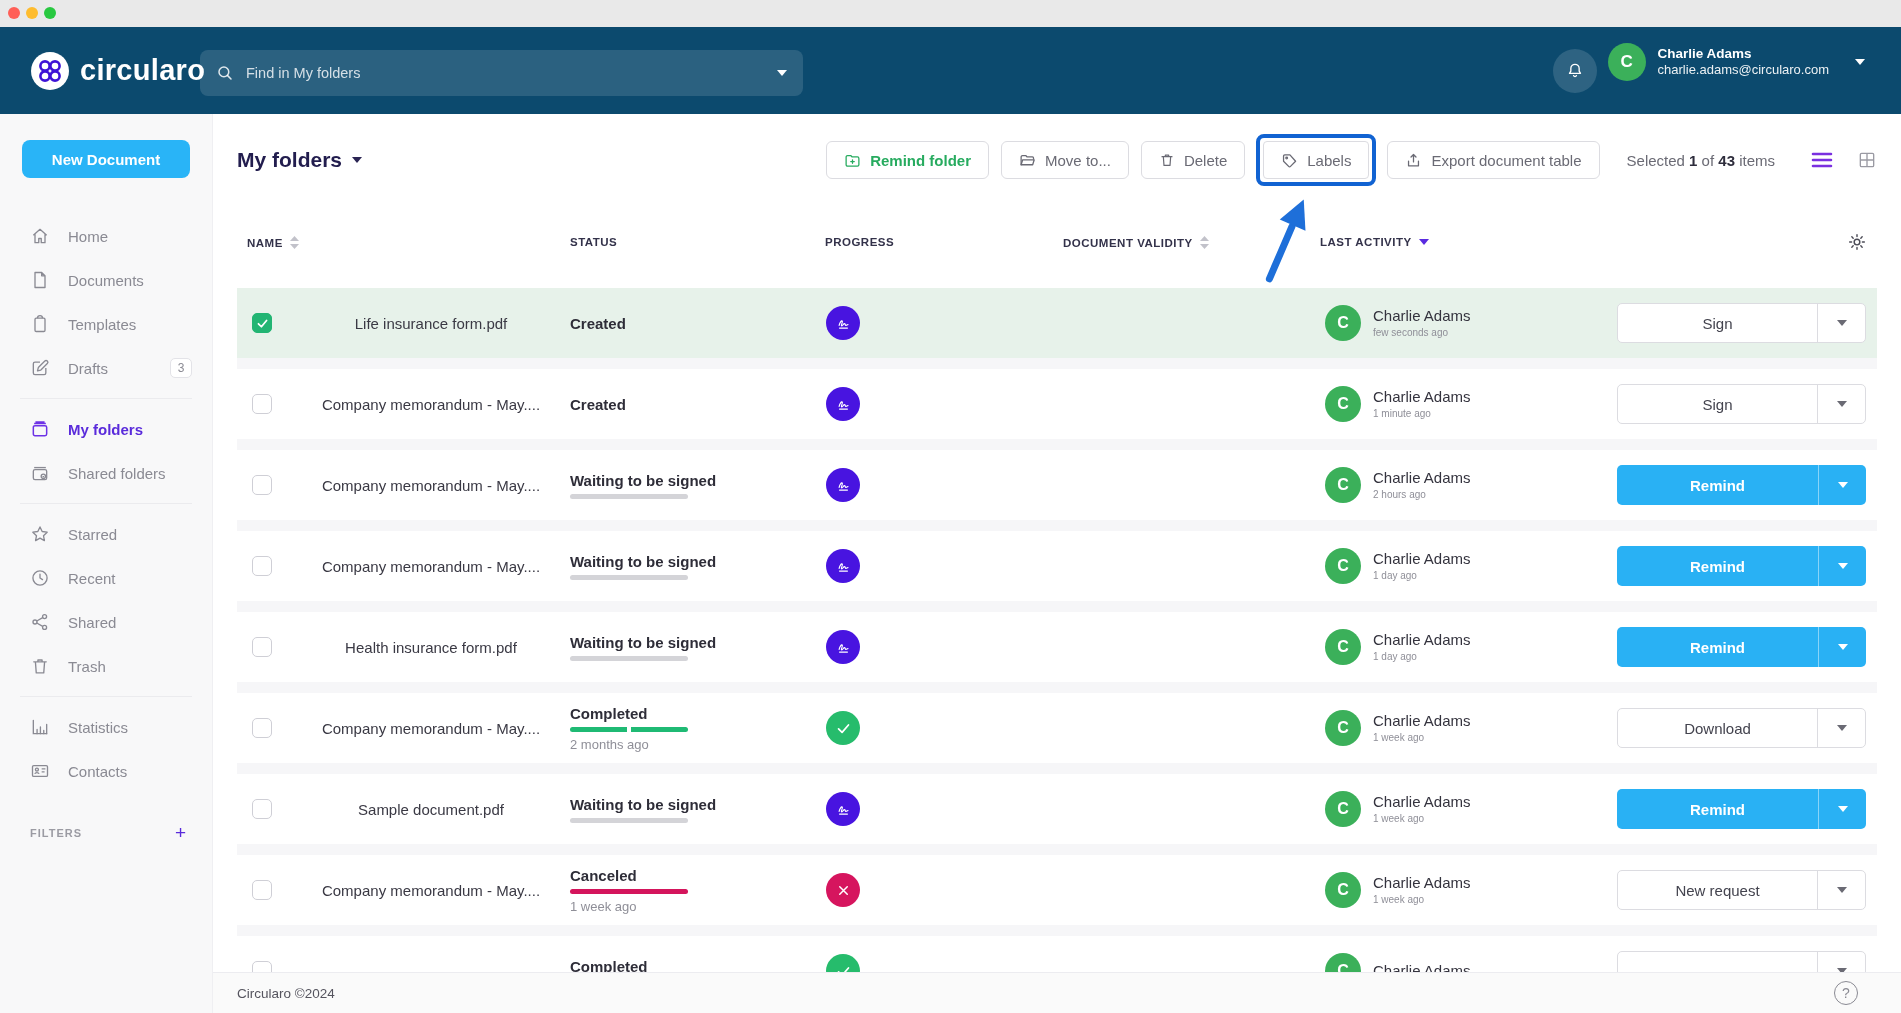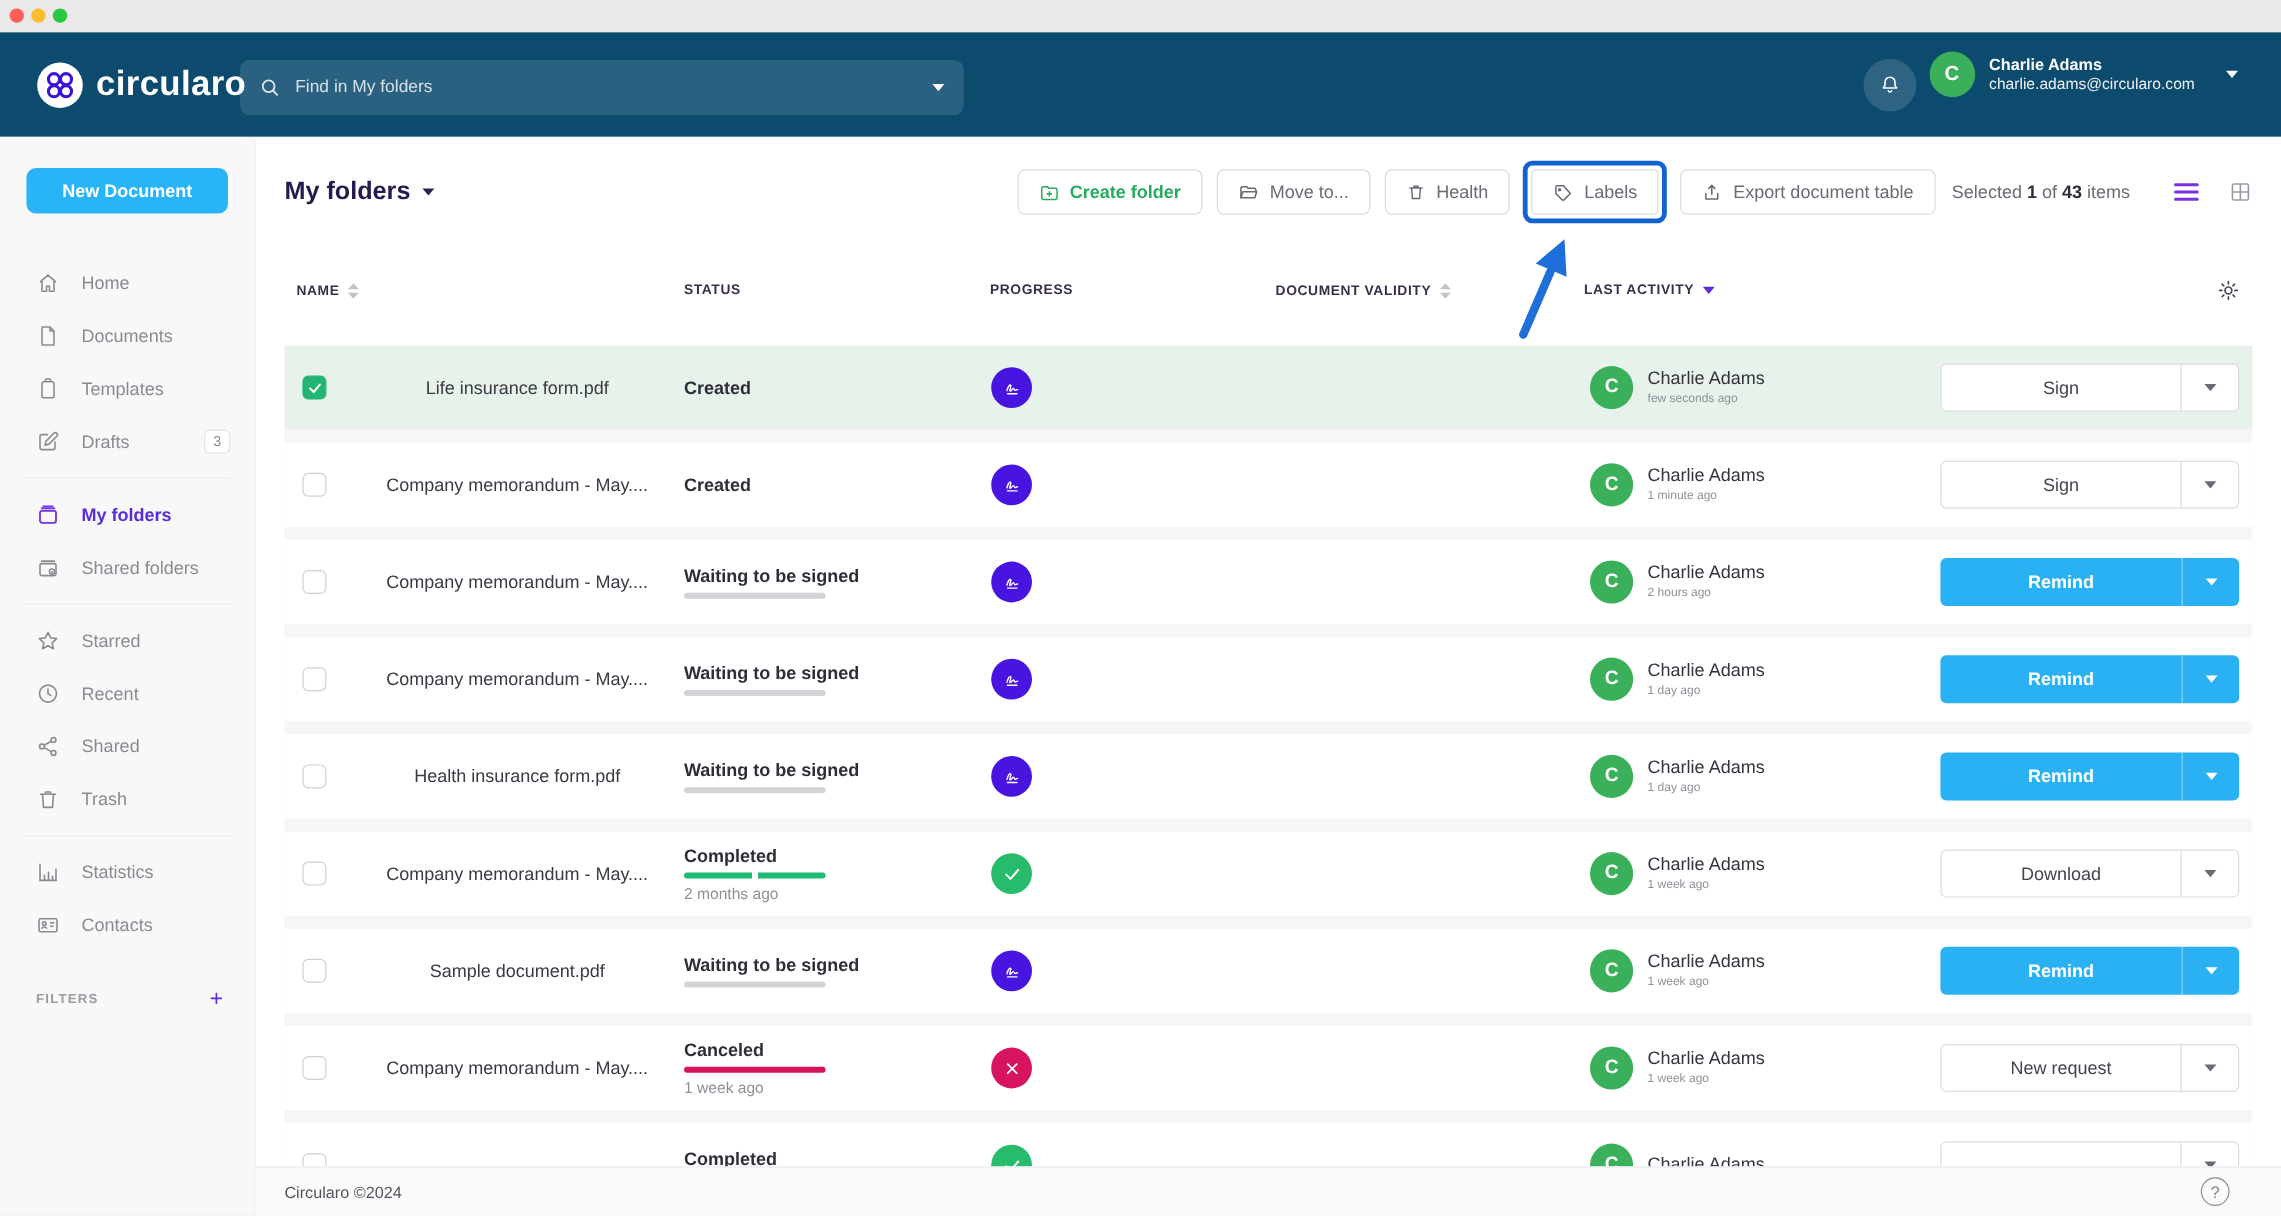"Create folder" span { text: Create -> Remind }
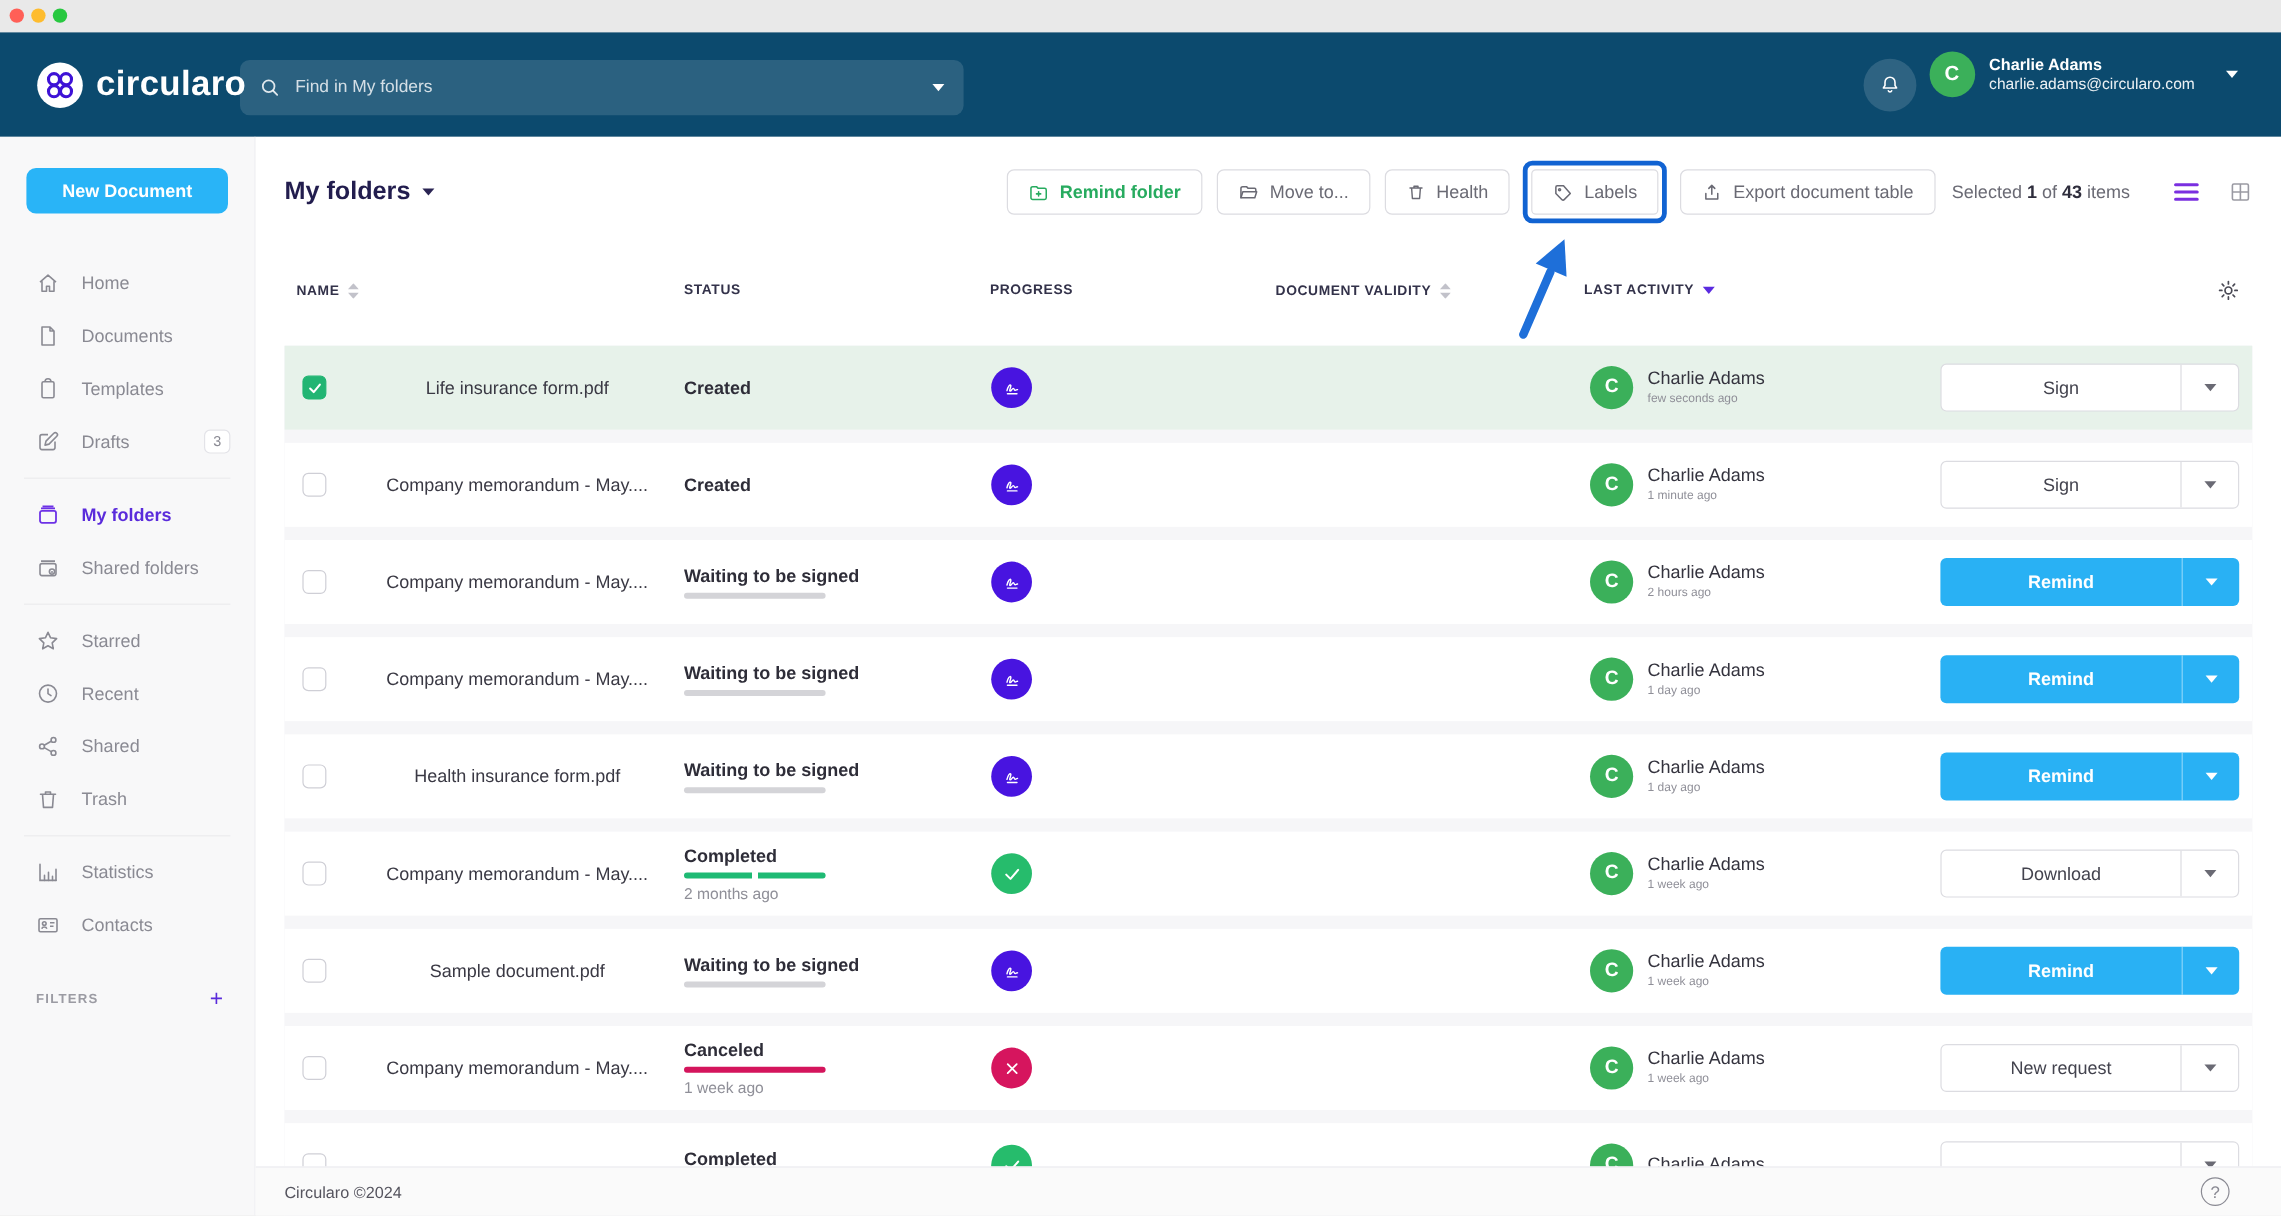"Health" span { text: Health -> Delete }
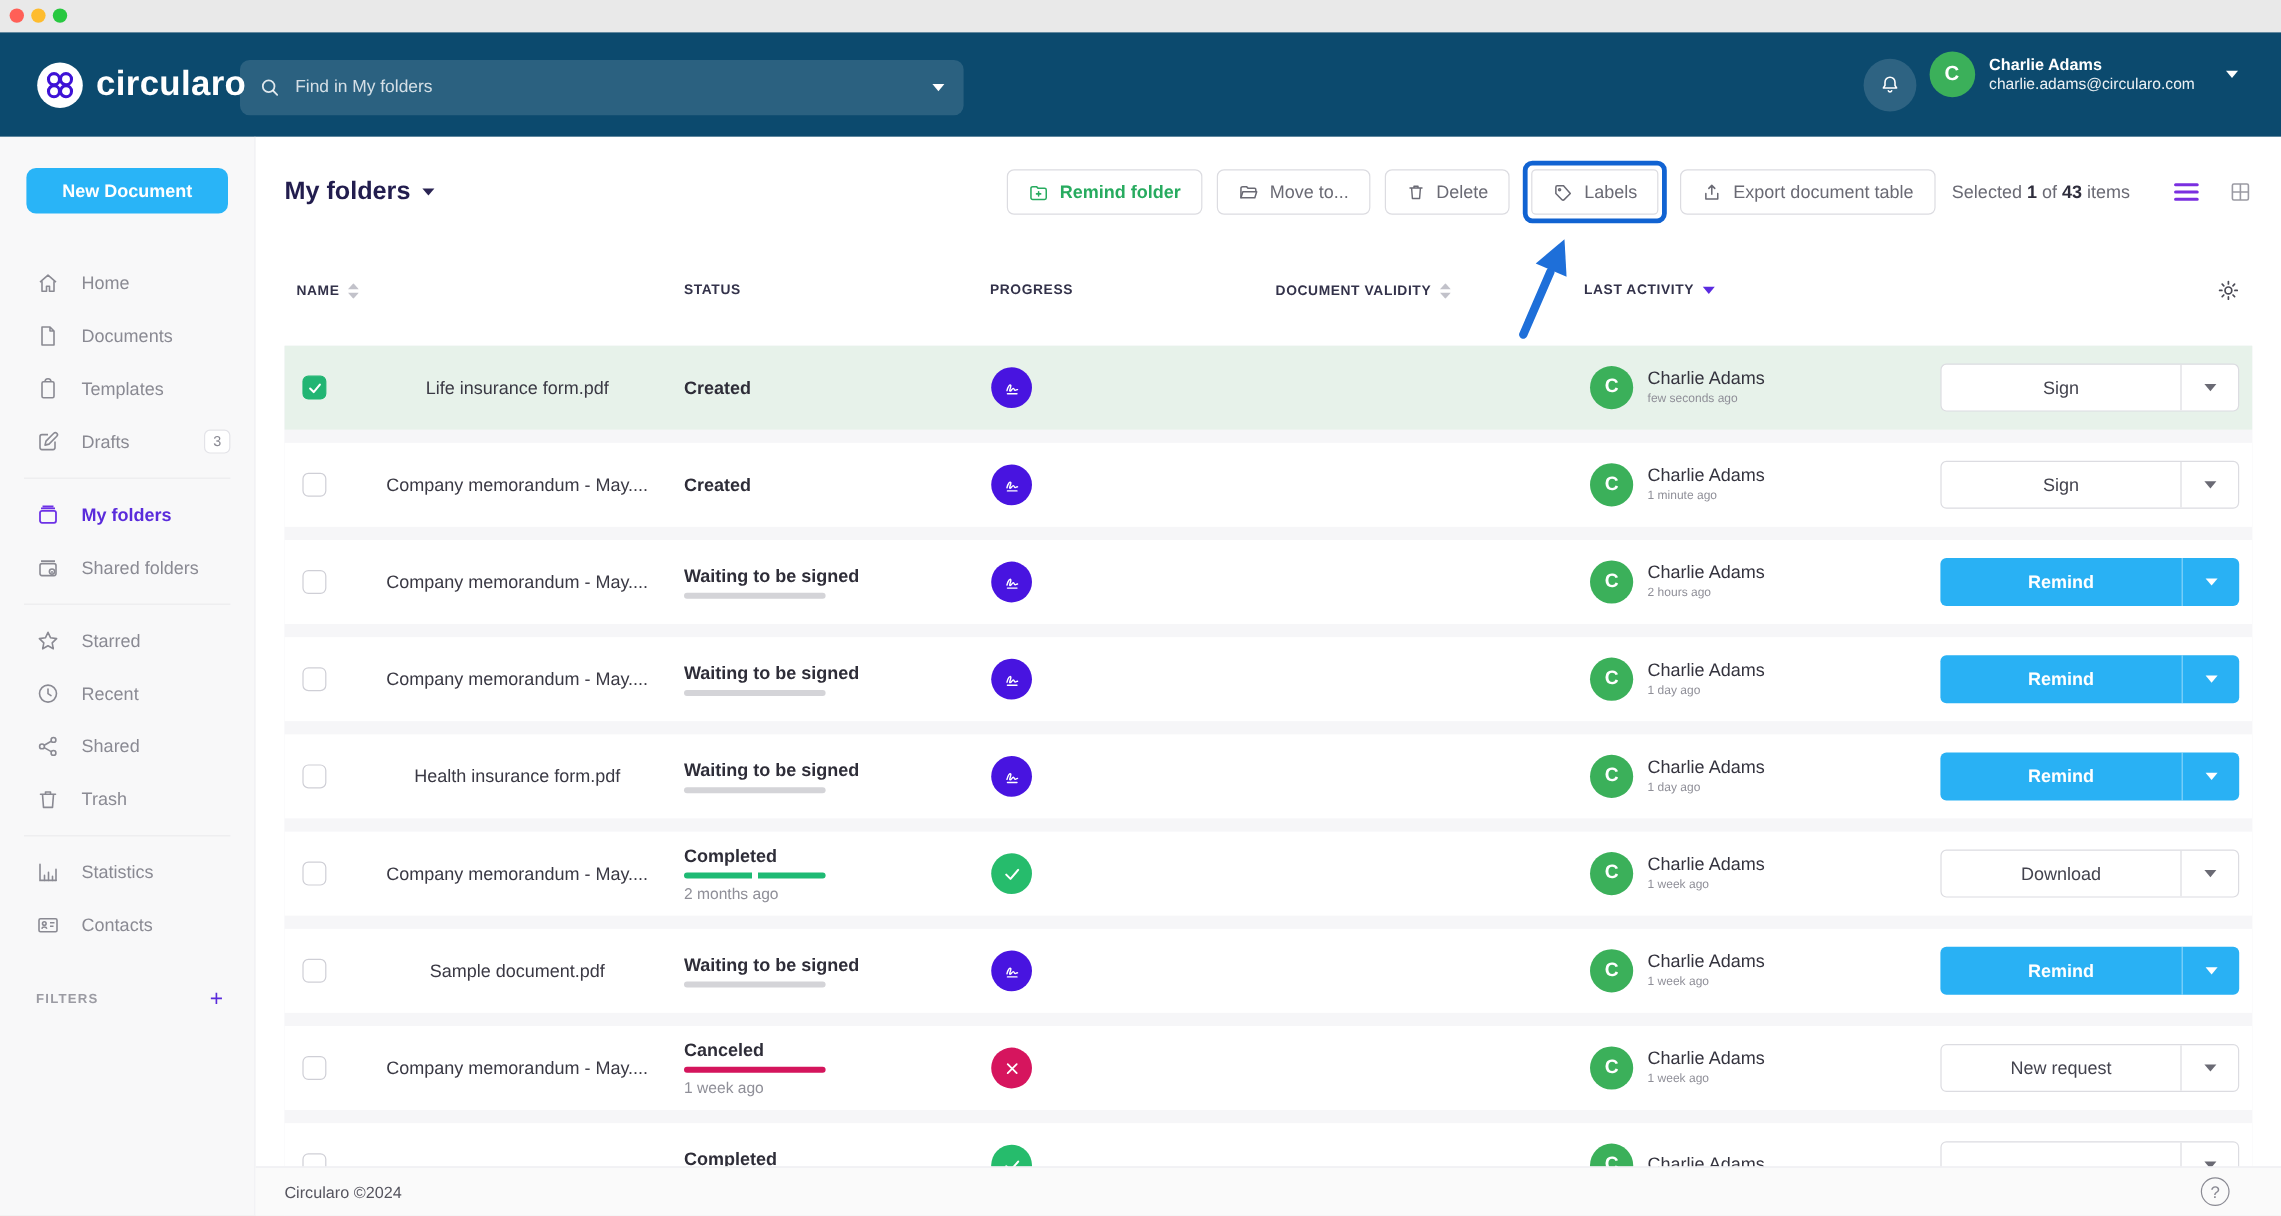"Selected 1 of 43 items" .selected-summary { margin-left: 2px -> 15px }
